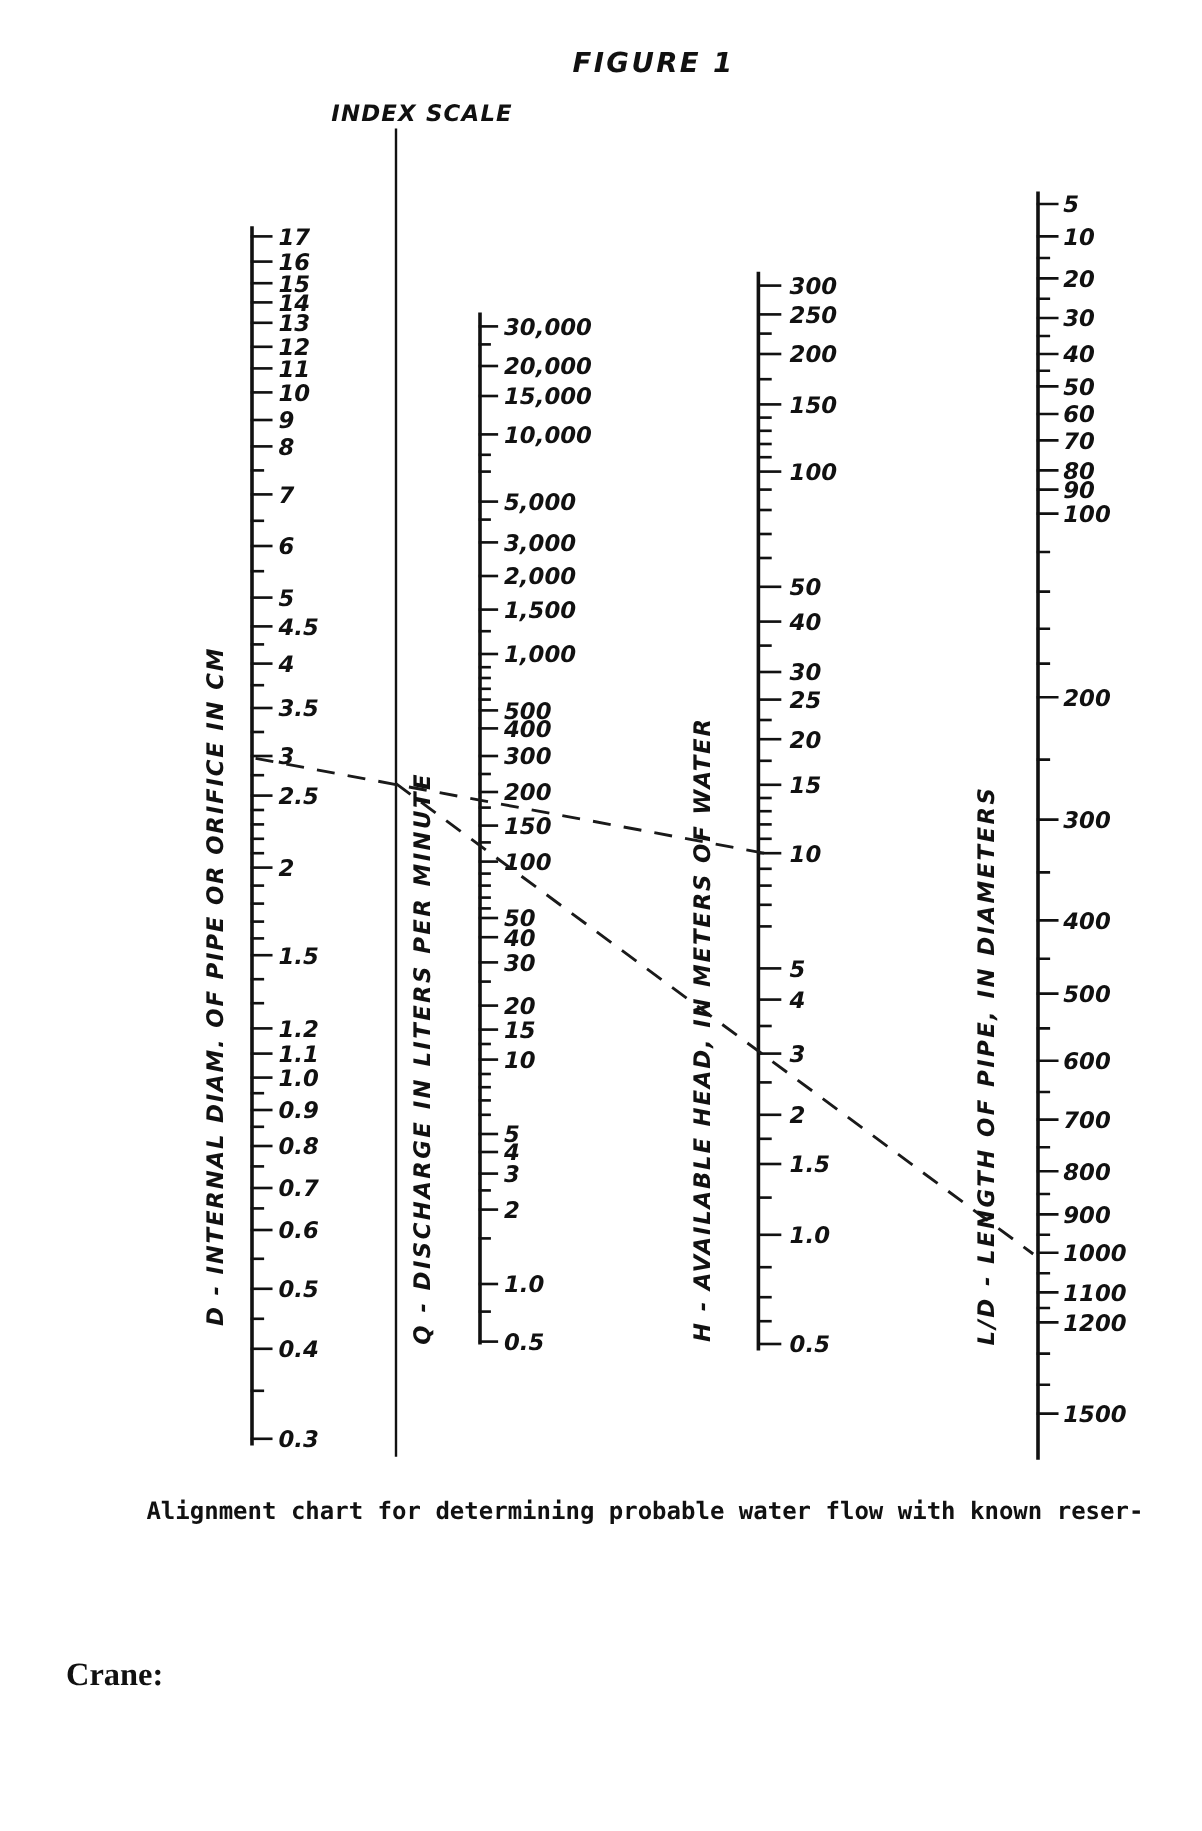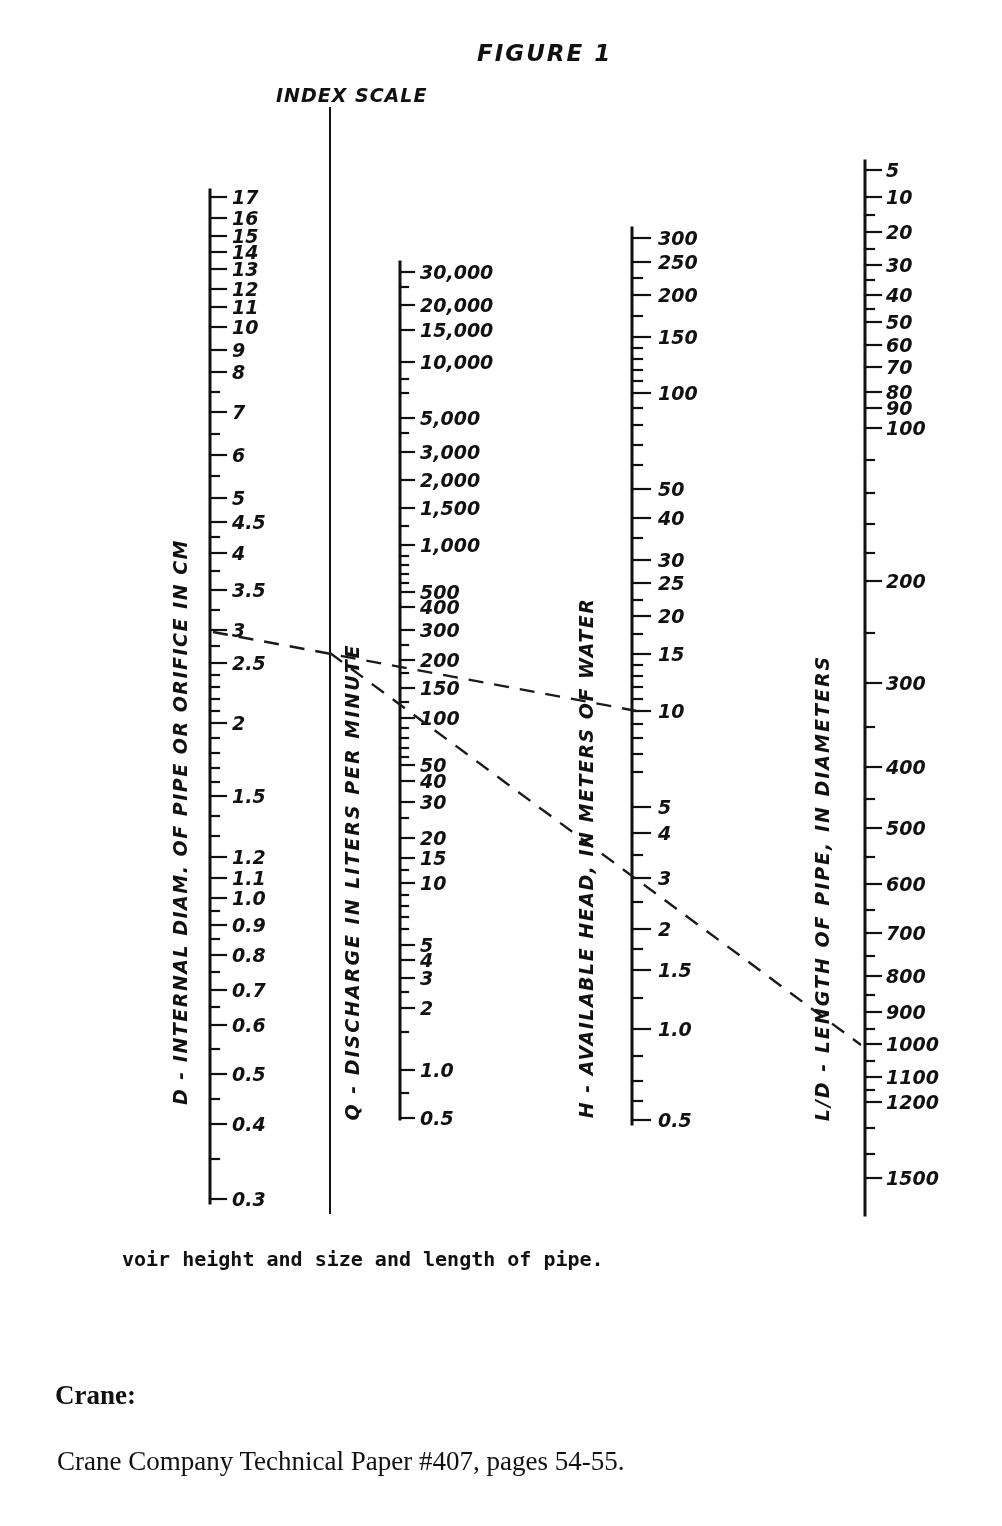"Alignment chart for determining probable" div { html: none -> <div>Alignment chart for determining probable water flow with known reser-</div> }
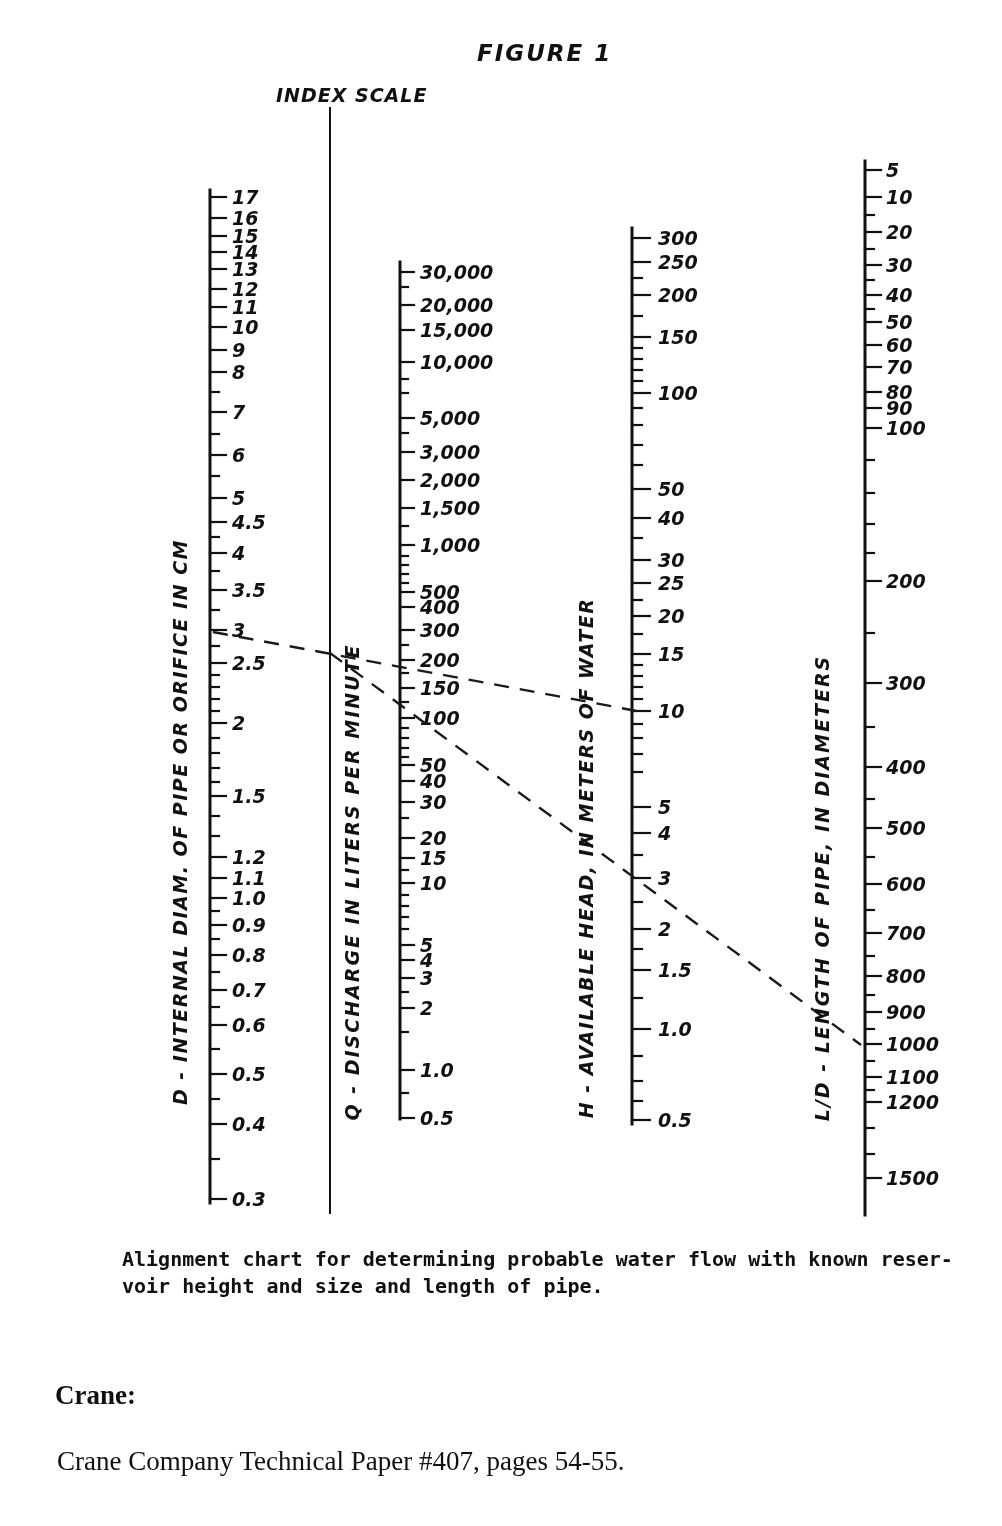"voir height and size and" div { html: <div>voir height and size and length of pipe.</div> -> none }
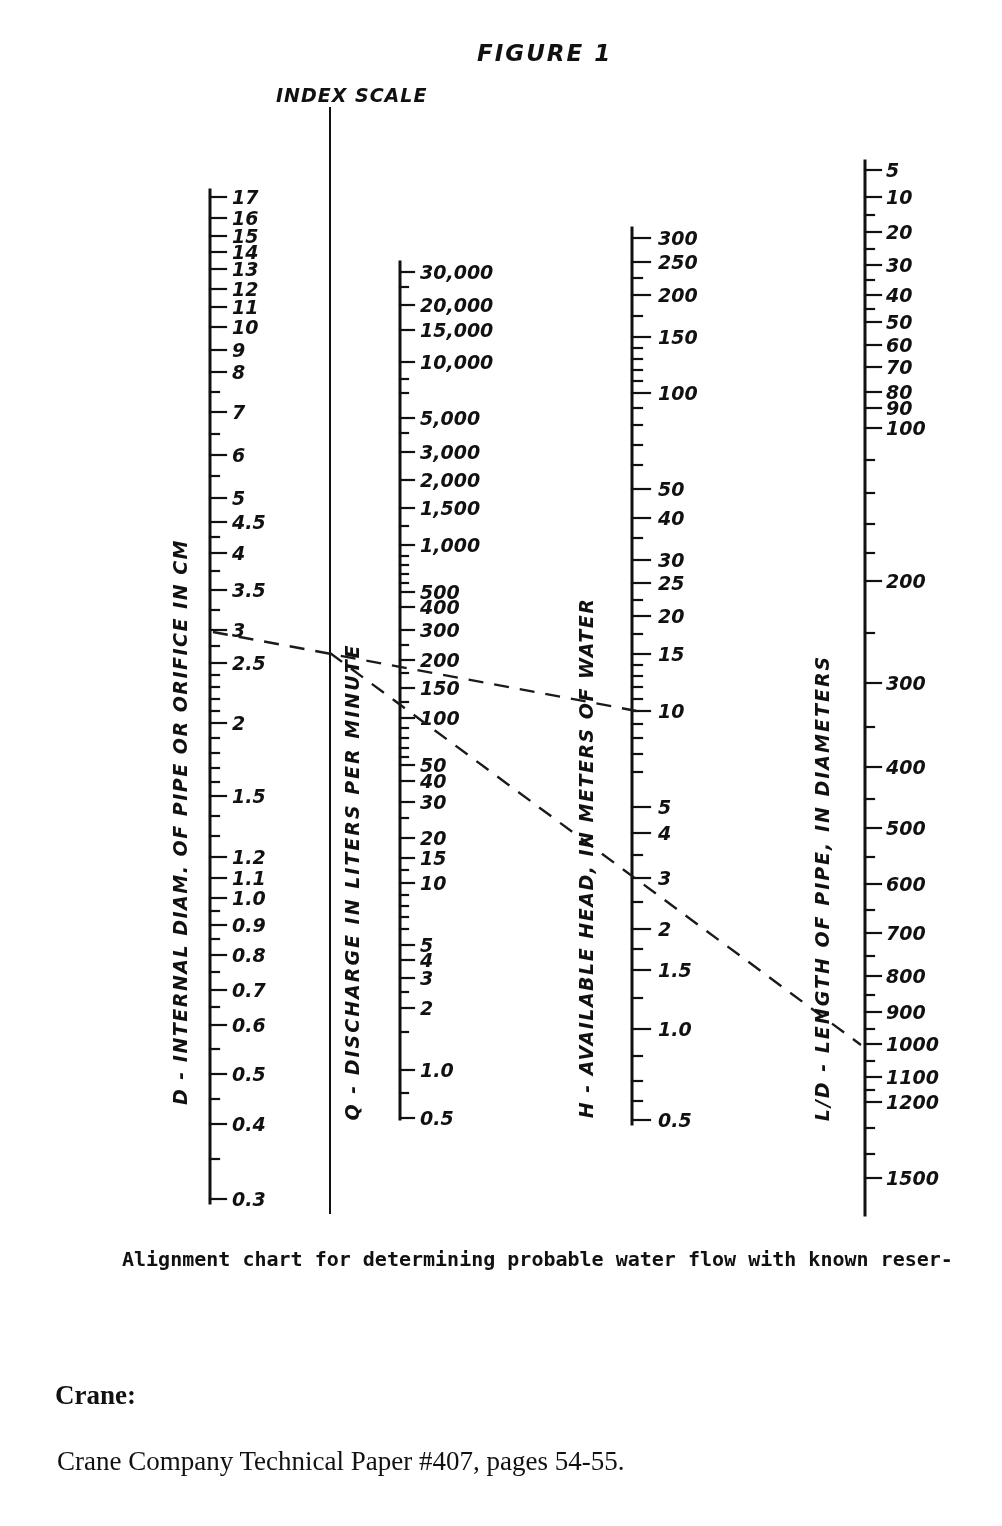"Crane Company Technical Paper #407," div.source-text { html: <div>Crane Company Technical Paper #407, pages 54-55.</div> -> none }
